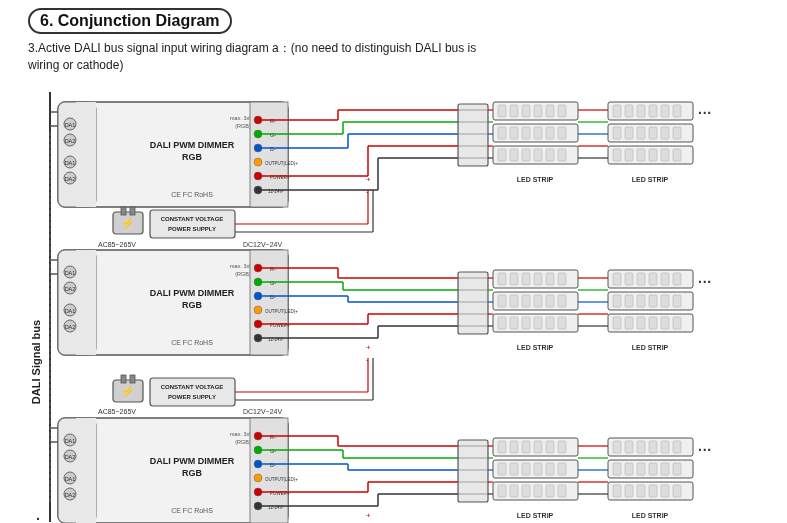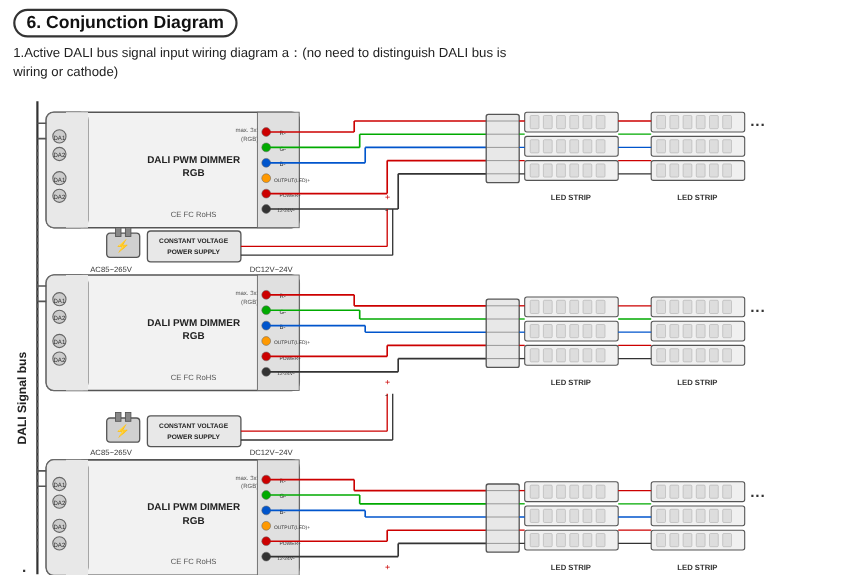"6. Conjunction Diagram" .page-container { padding: 8px 12px -> 8px 28px }
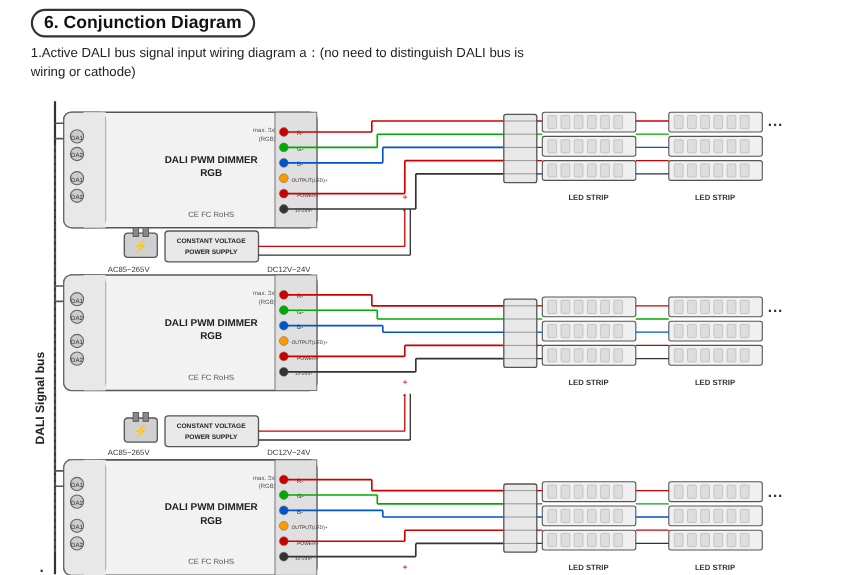"1.Active DALI bus signal input" span { text: 1.Active -> 3.Active }
